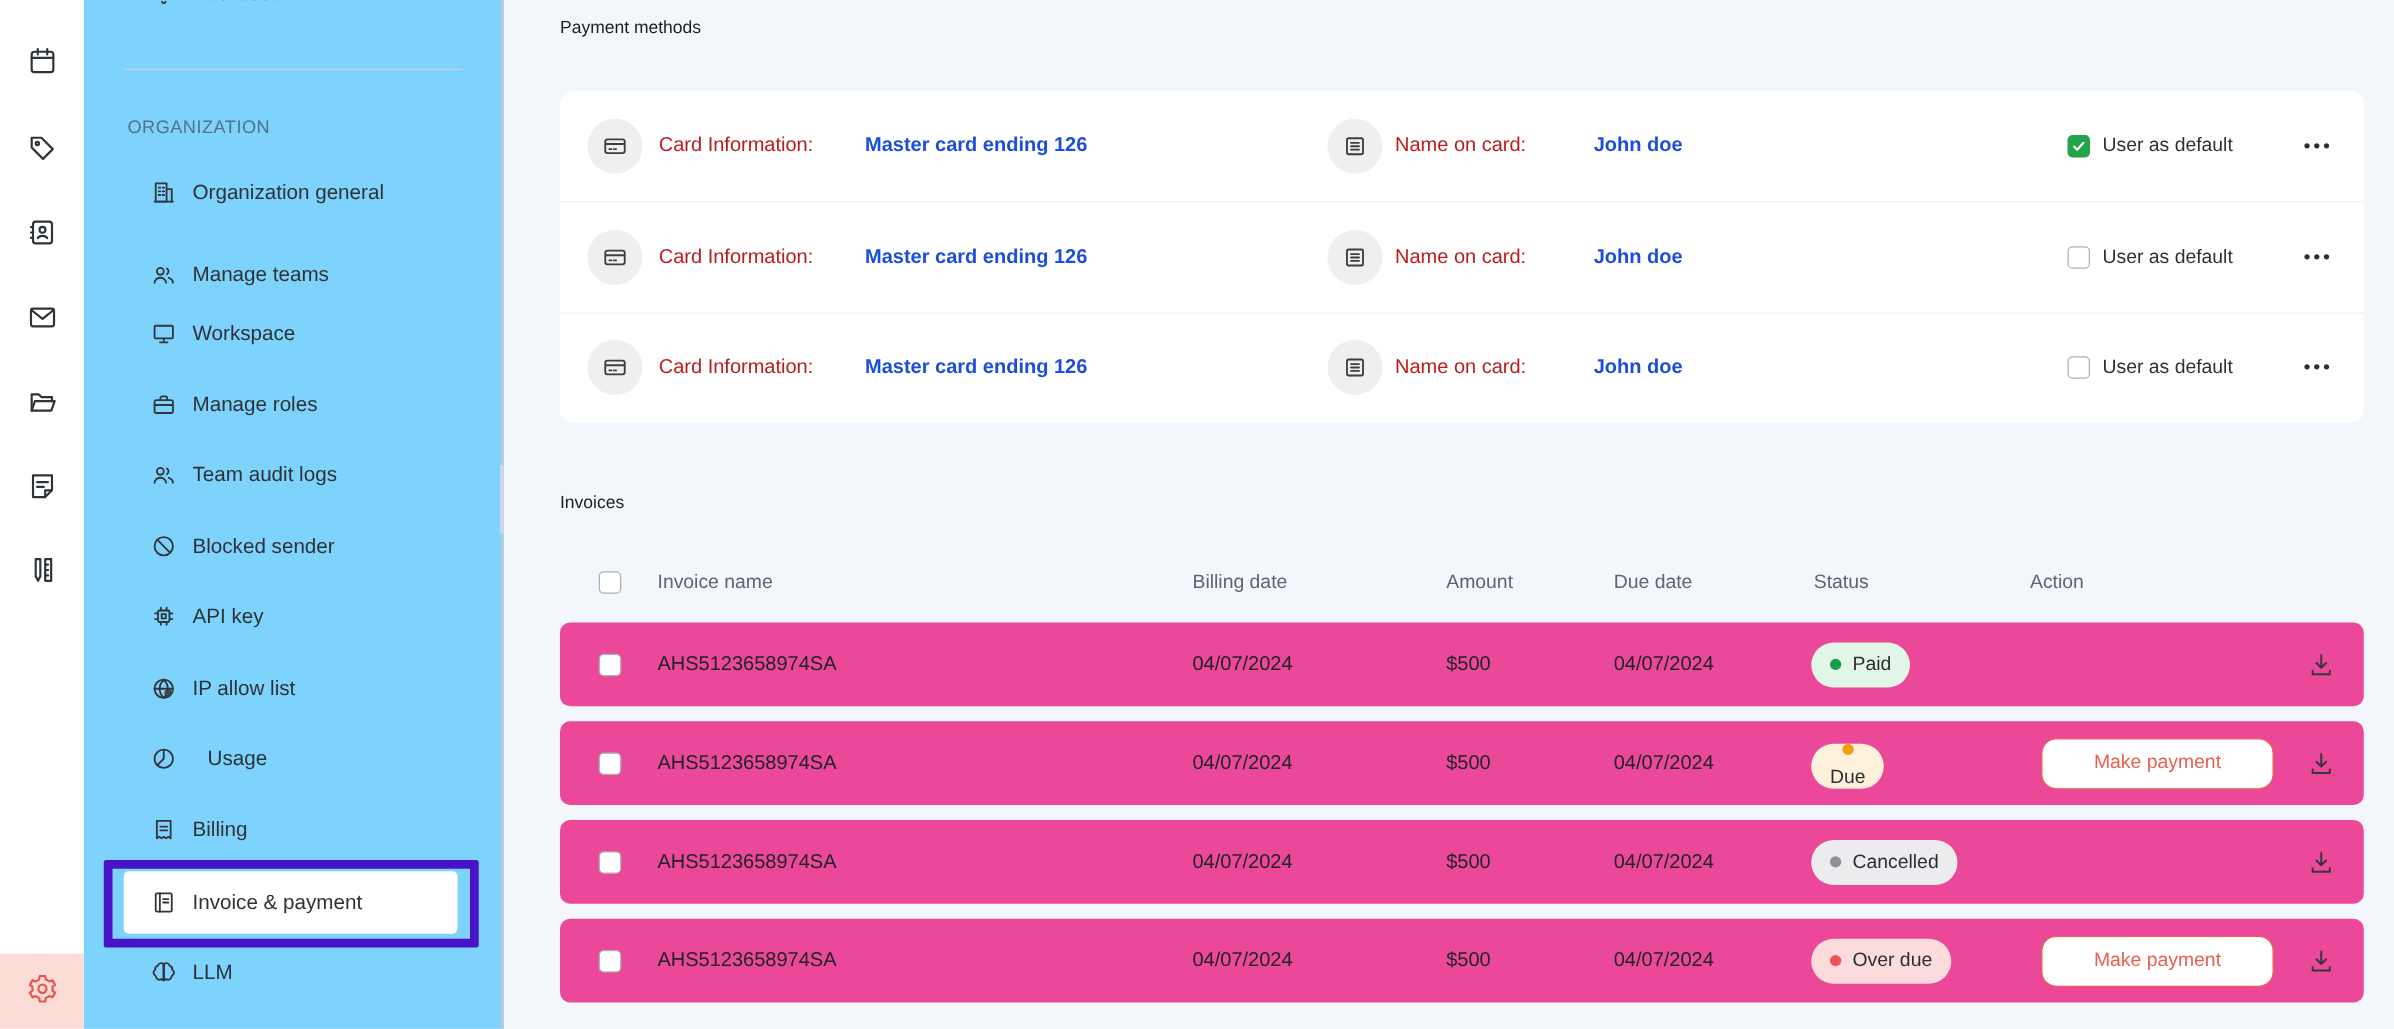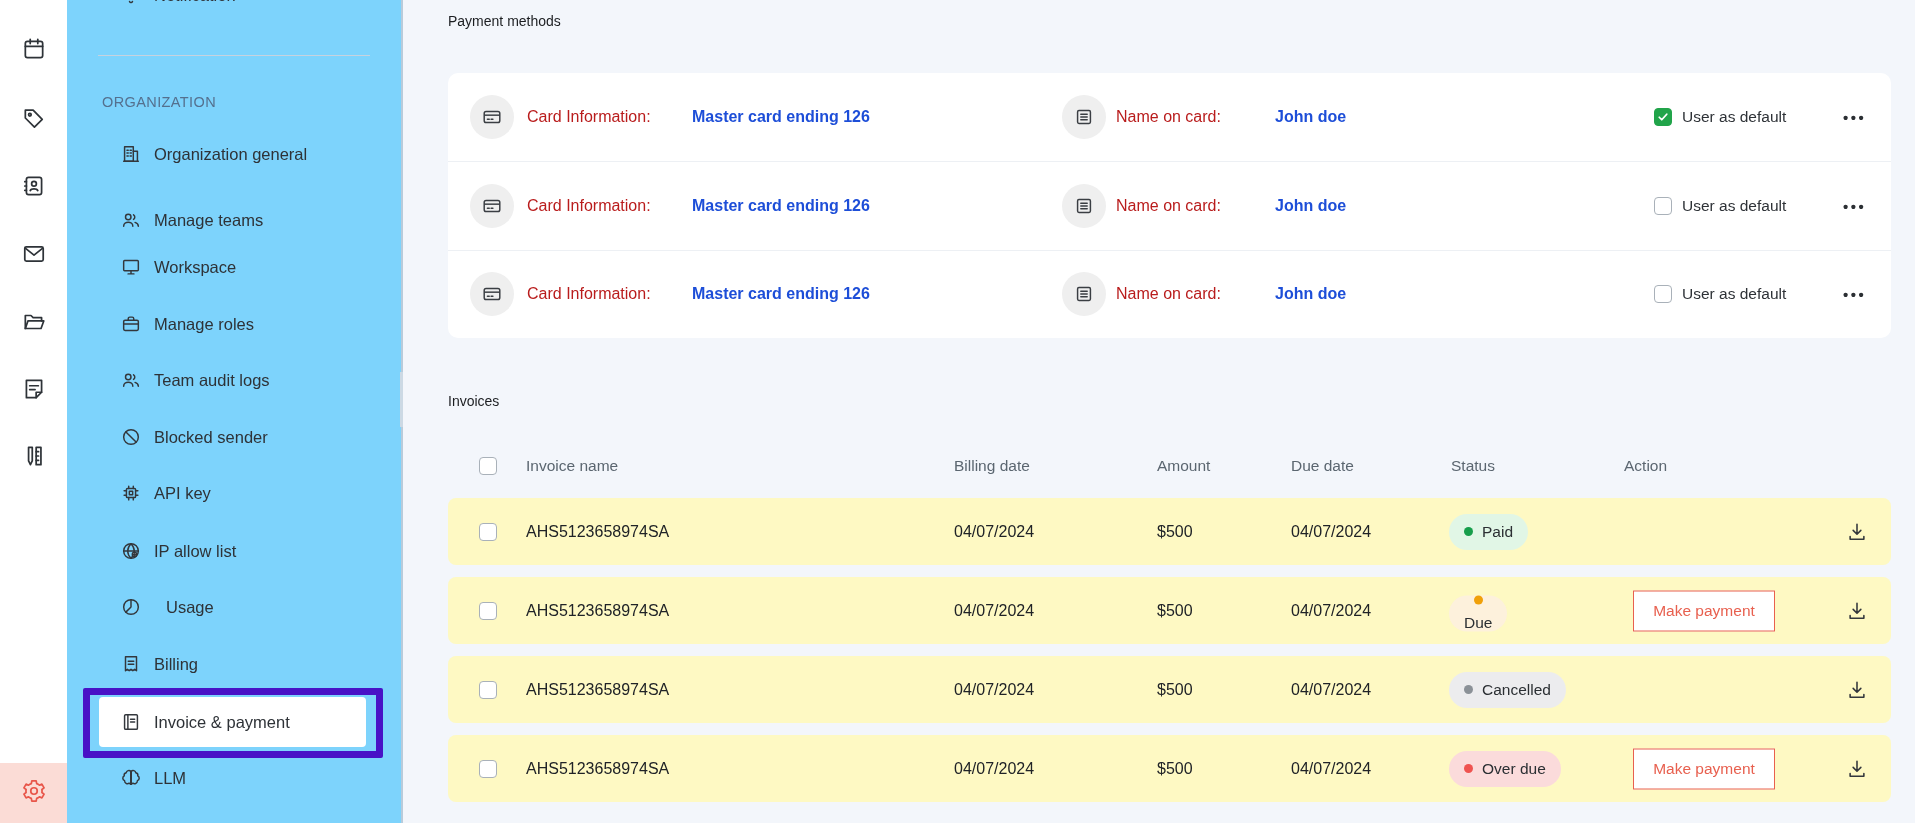"AHS5123658974SA" .inv-row { background: #fef9c3 -> #ec4899 }
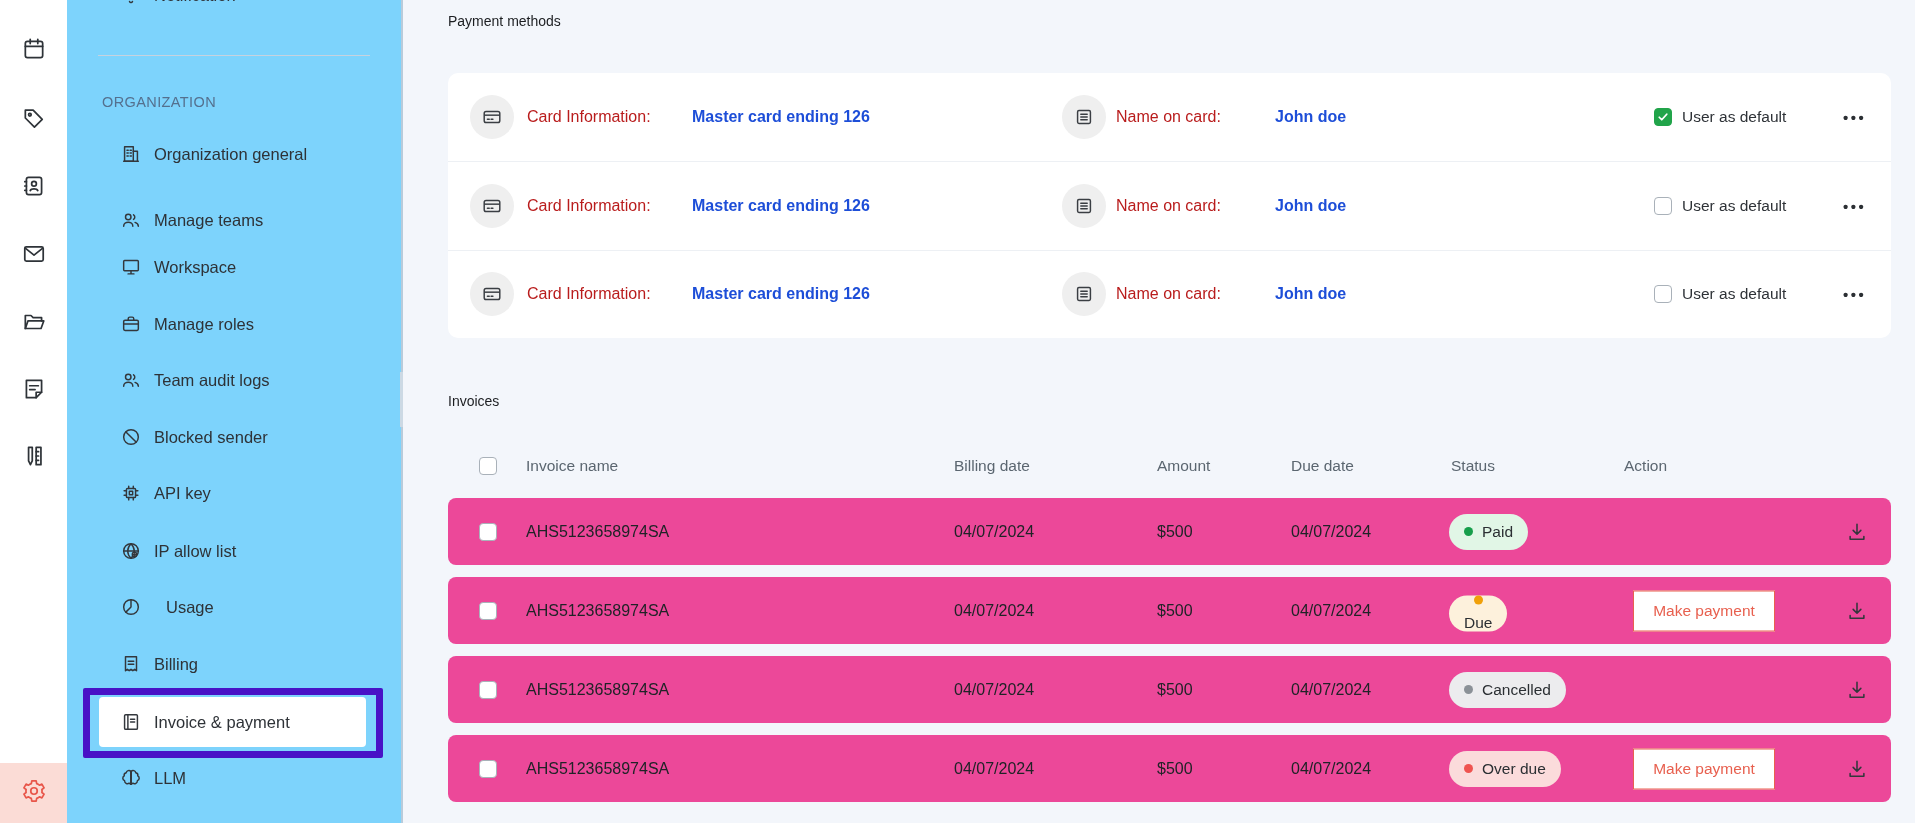"Make payment" .btn-pay { border-radius: 0 -> 12px; width: 142px -> 186px }
